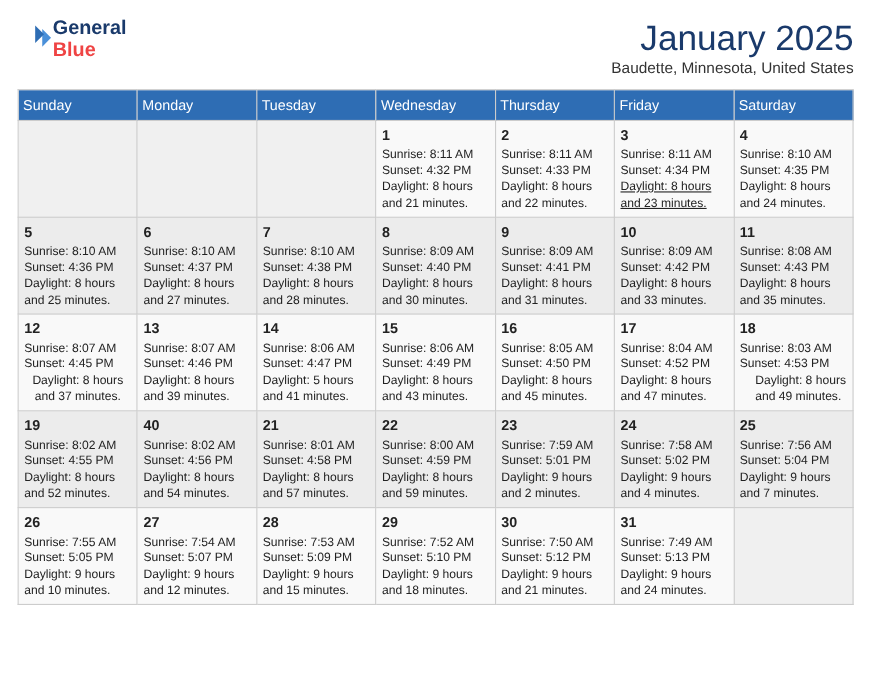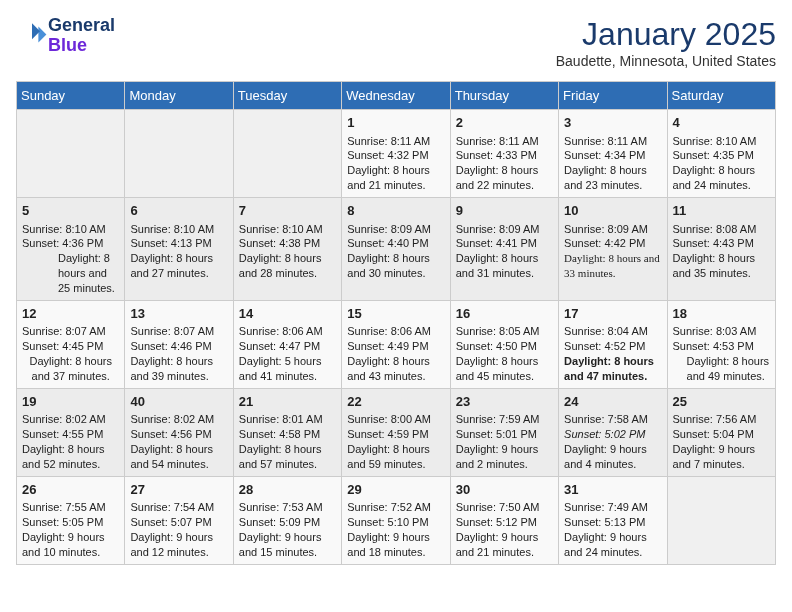"Blue" .logo-text span { color: #6d28d9 -> #ef4444 }
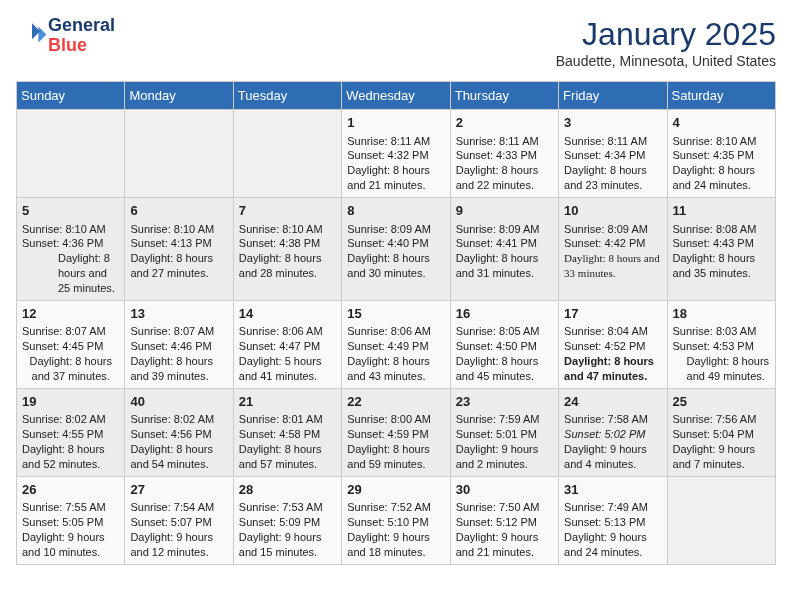"Daylight: 8 hours and 23" span { text-decoration: none -> underline }
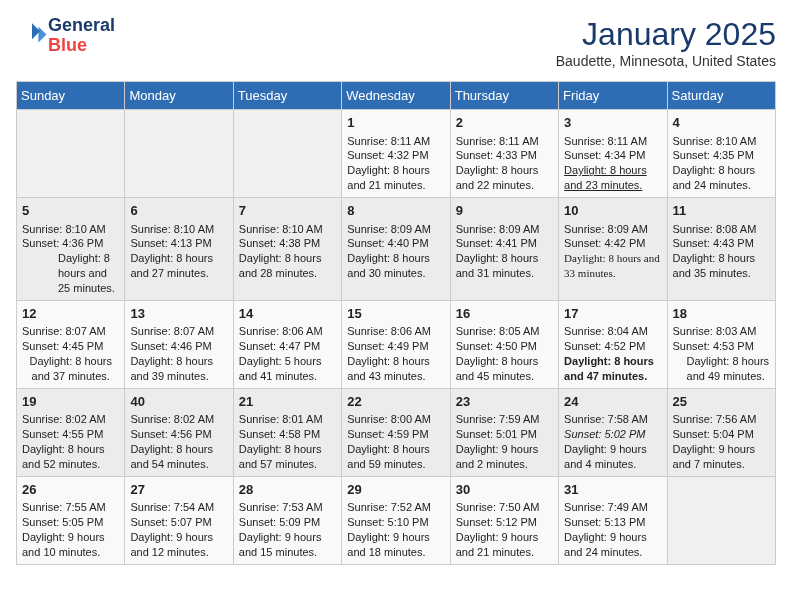"Sunset: 4:13 PM" span { text: 4:13 -> 4:37 }
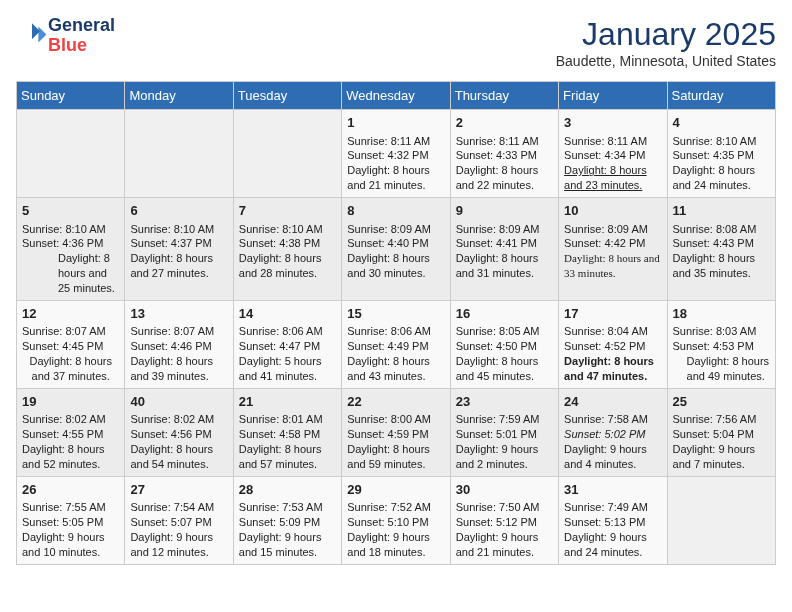"Daylight: 8 hours and 25" span { margin-left: 36px -> none }
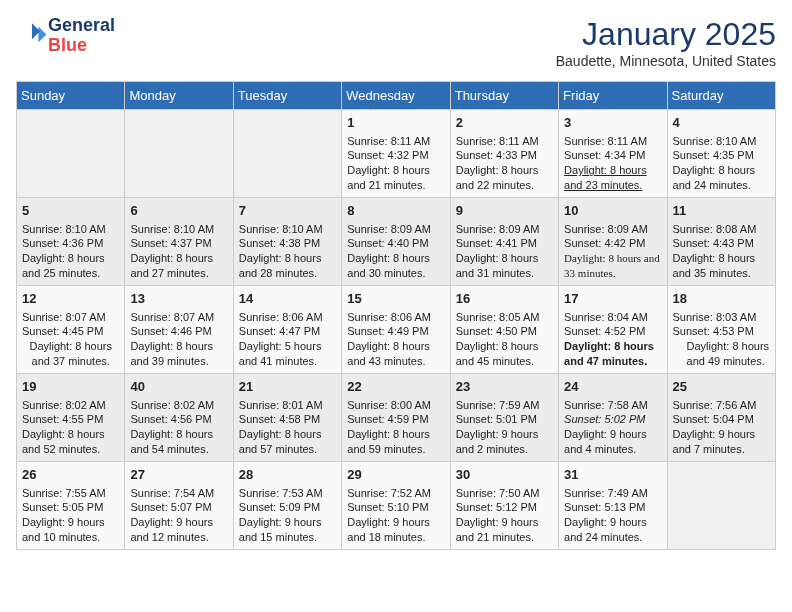"Daylight: 8 hours and 33" span { font-family: Liberation Serif, serif -> none }
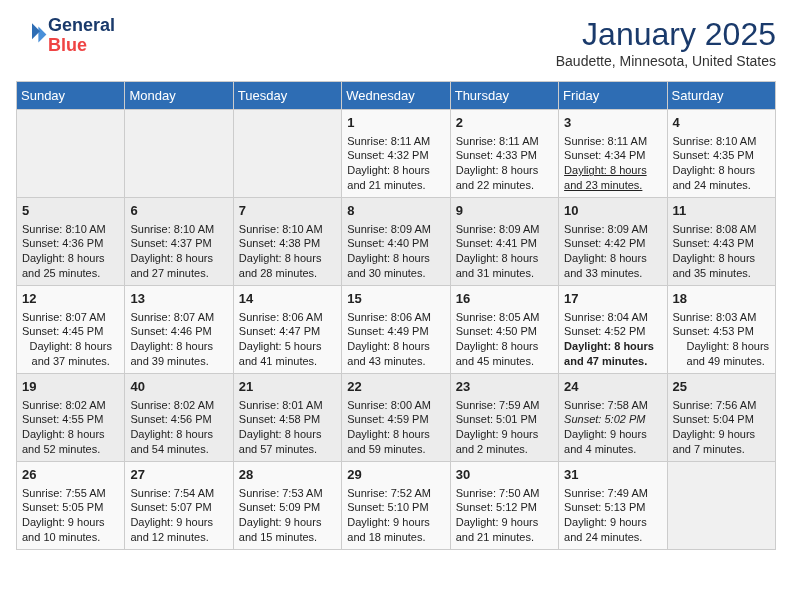"Daylight: 8 hours and 47" span { font-weight: bold -> none }
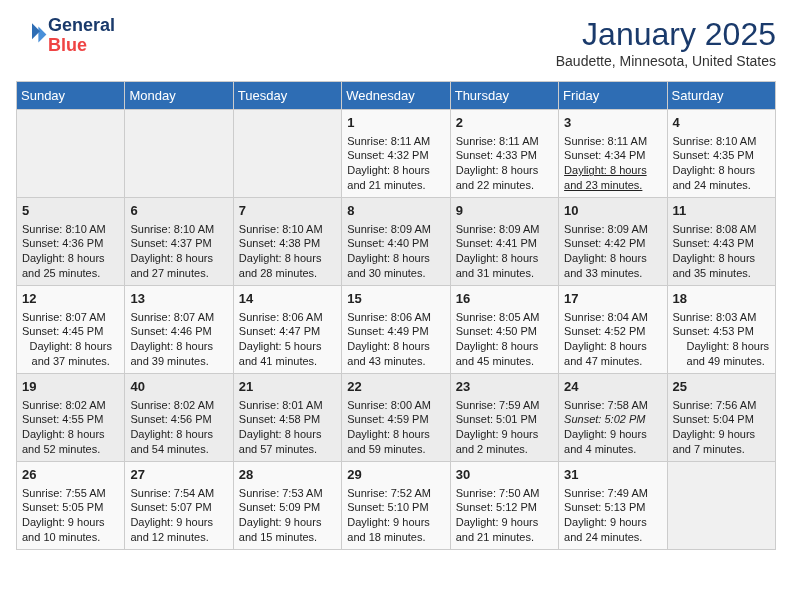"Sunset: 5:02 PM" span { font-style: italic -> none }
